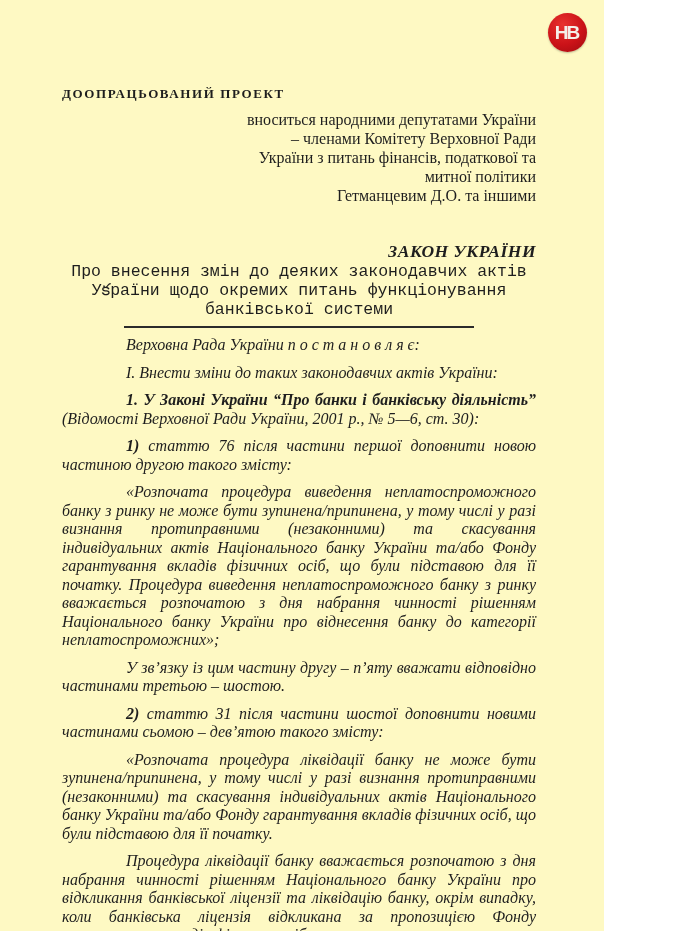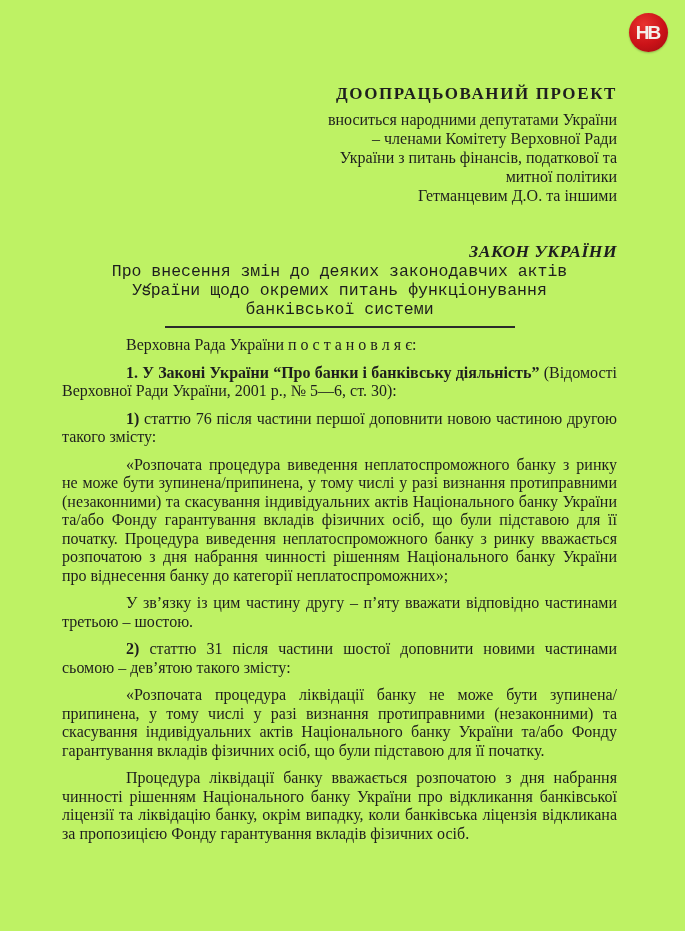"НВ" .page { background: #bef264 -> #fef9c3; width: 685px -> 604px }
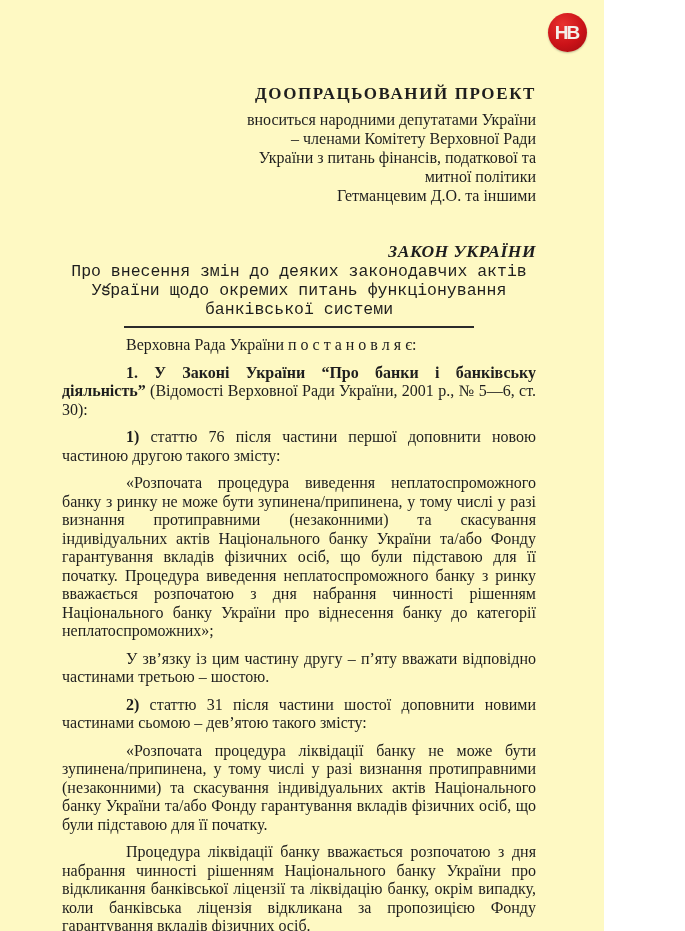"ДООПРАЦЬОВАНИЙ ПРОЕКТ" .doc-label { font-size: 17px -> 13px; text-align: right -> left }
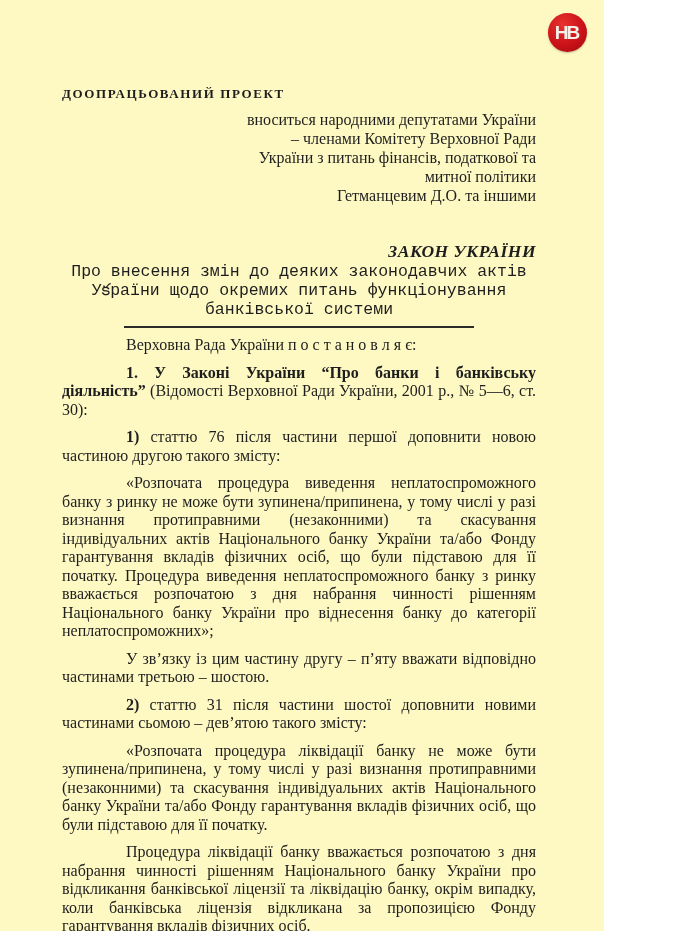"Верховна Рада України п о" .para { font-style: none -> italic }
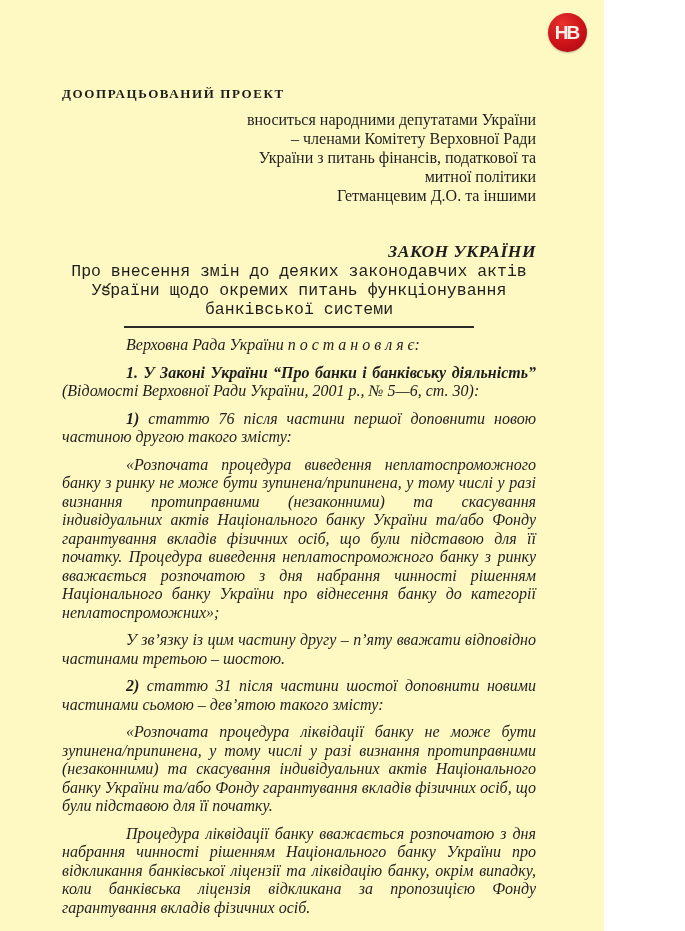"І. Внести зміни до таких" p.para { html: none -> <p><b></b><span>І. Внести зміни до таких законодавчих актів України:</span></p> }
